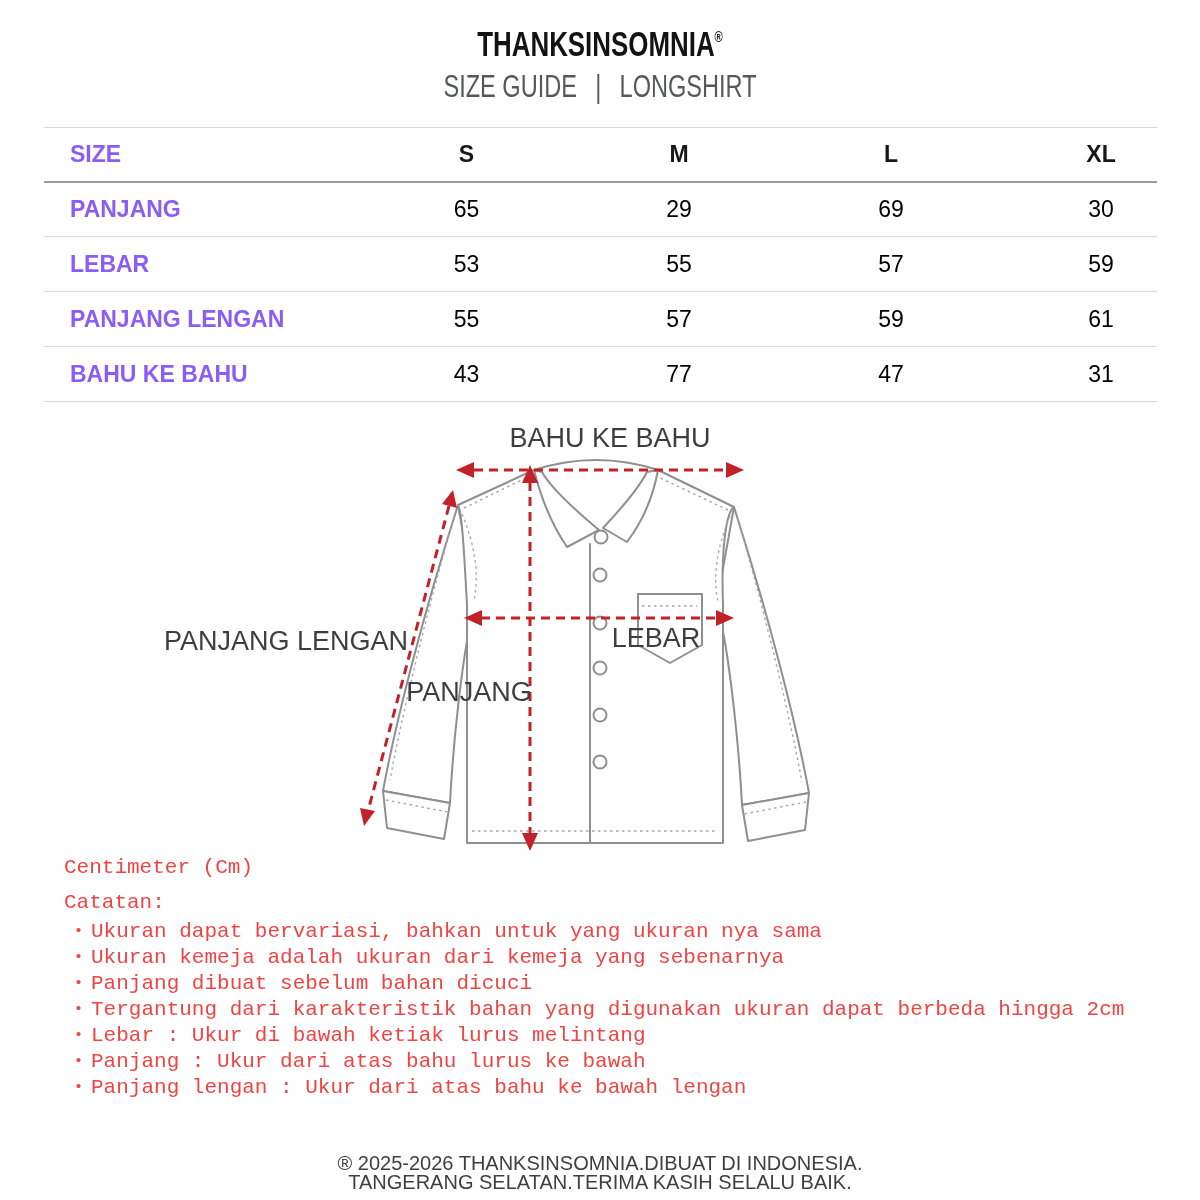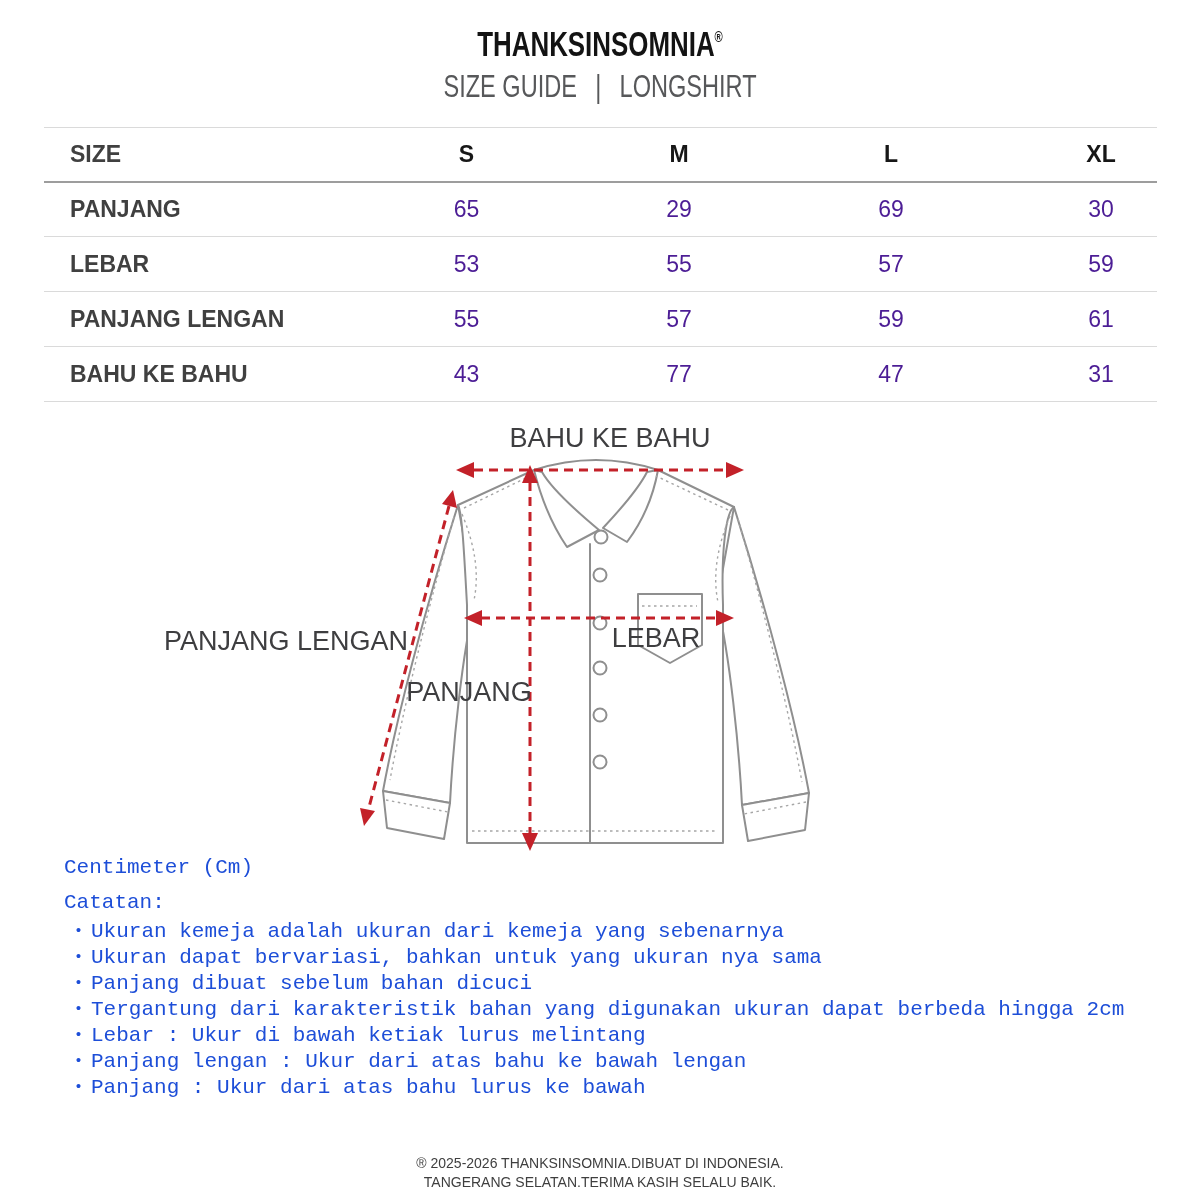"SIZE" table.size-table .lab { color: #404040 -> #8b5cf6 }
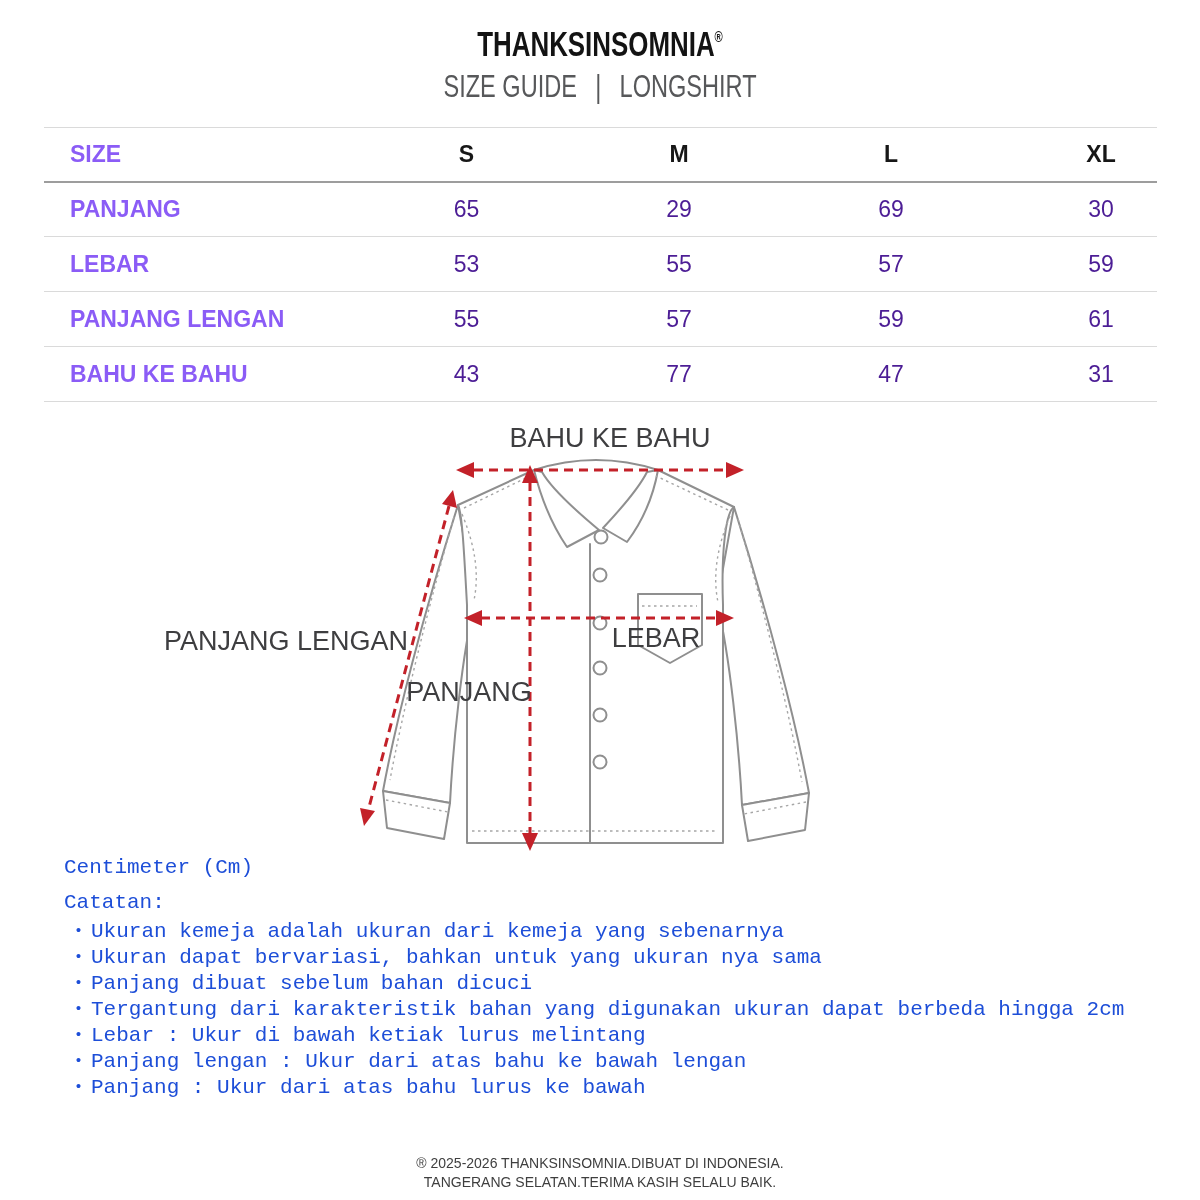"65" table.size-table .val { color: #4c1d95 -> #000000 }
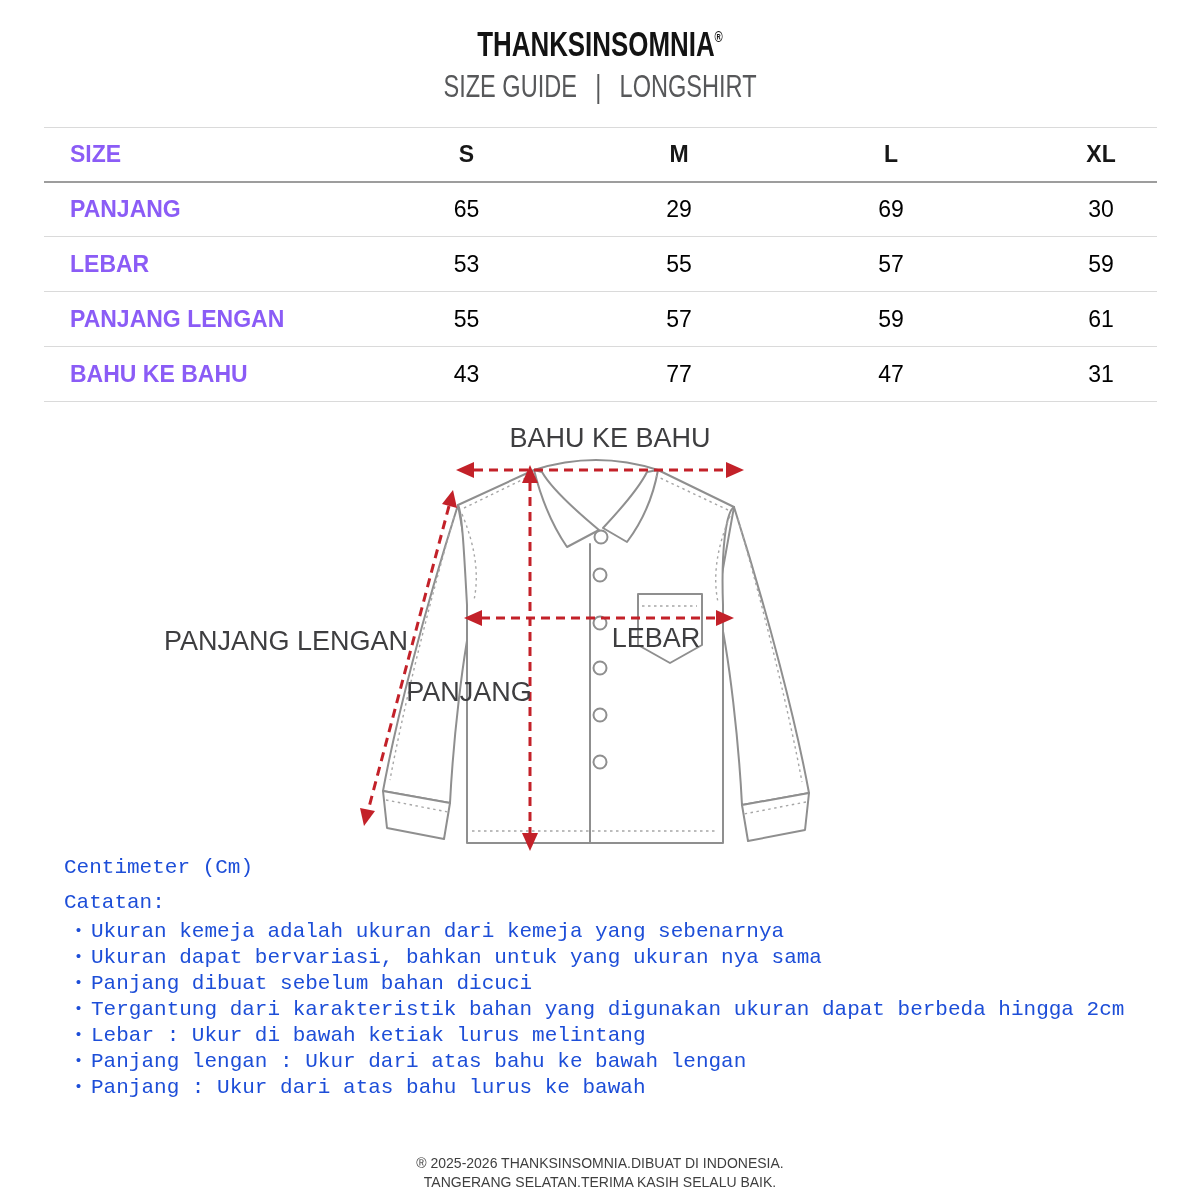"Centimeter (Cm)" .mono { color: #1d4ed8 -> #ef4444 }
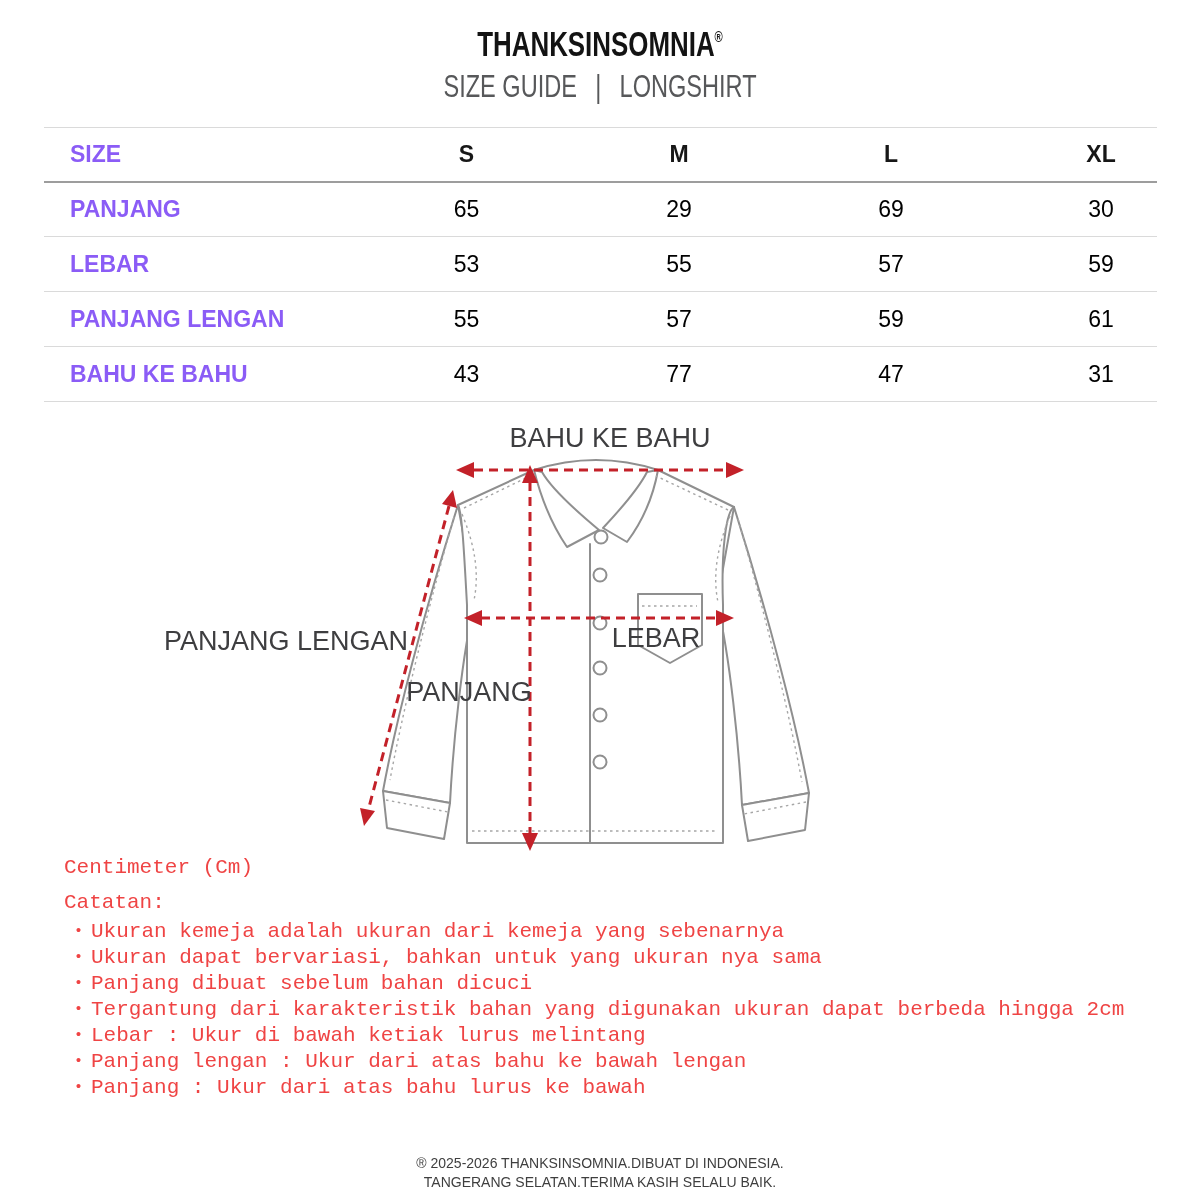"• Ukuran kemeja adalah ukuran" div.mono { order: before "• Ukuran dapat bervariasi, bahkan" -> after "• Ukuran dapat bervariasi, bahkan" }
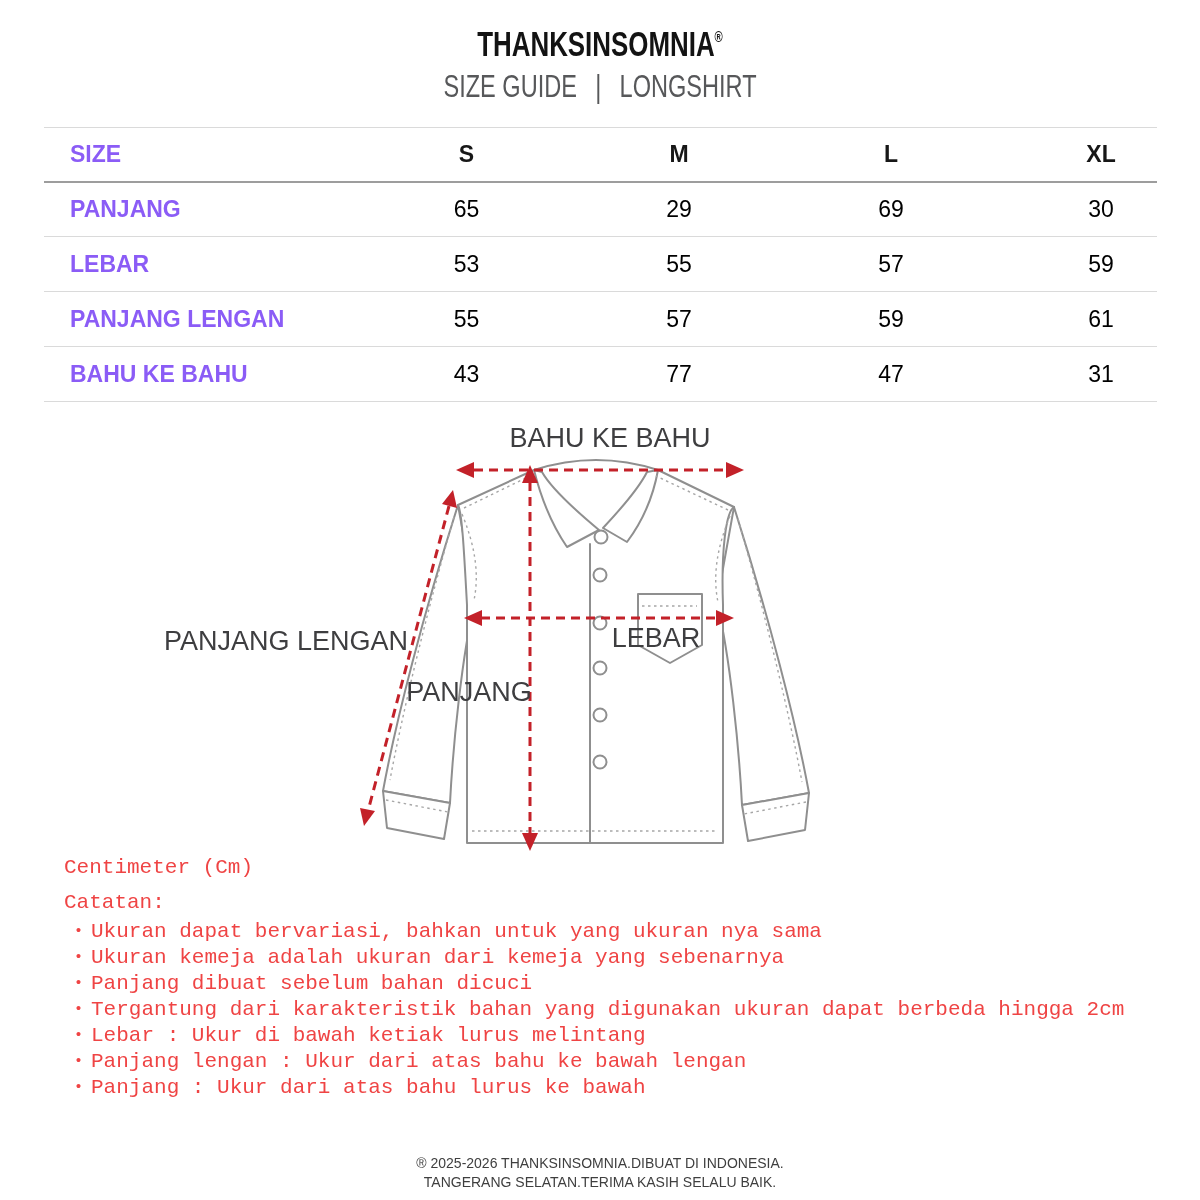"• Panjang lengan : Ukur" div.mono { order: before "• Panjang : Ukur dari" -> after "• Panjang : Ukur dari" }
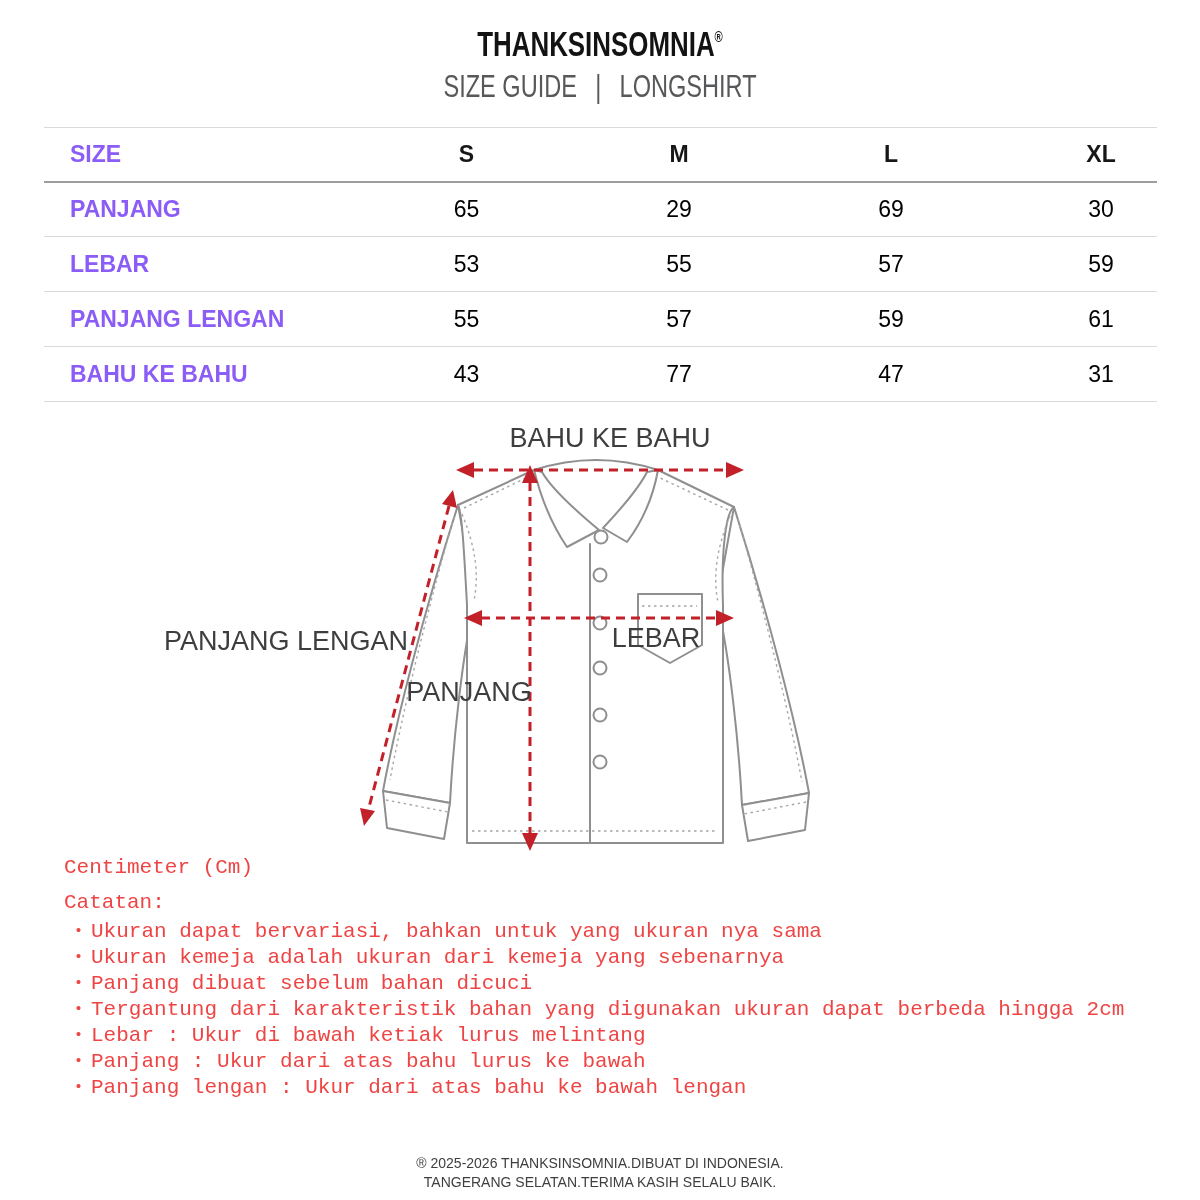"® 2025-2026 THANKSINSOMNIA.DIBUAT DI" .footer { font-size: 14px -> 20px }
